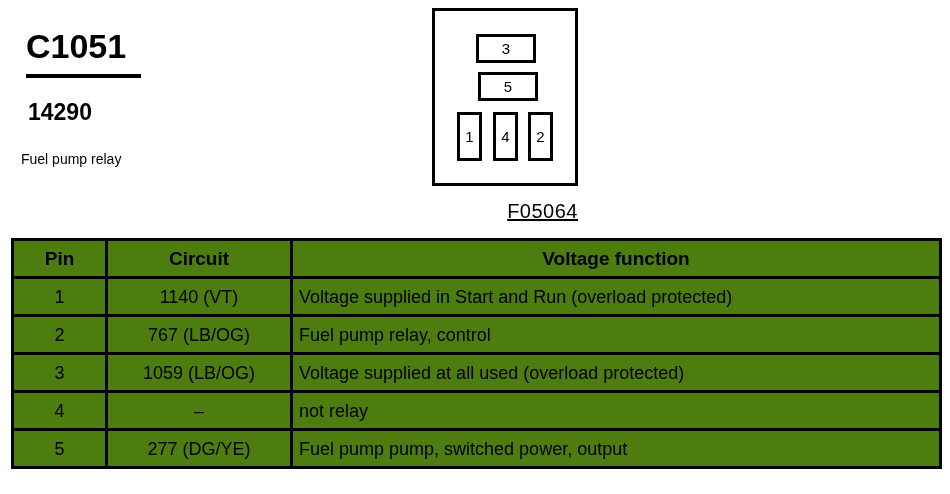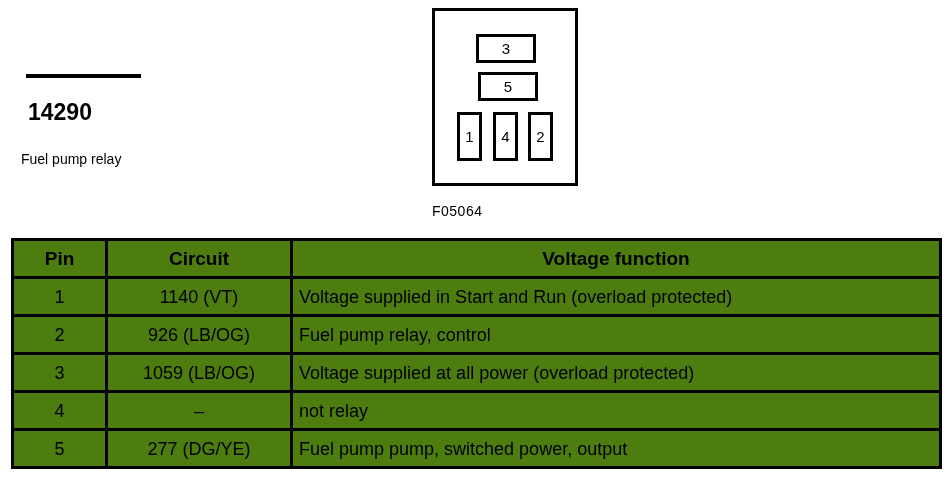"C1051" div { html: none -> <div>C1051</div> }
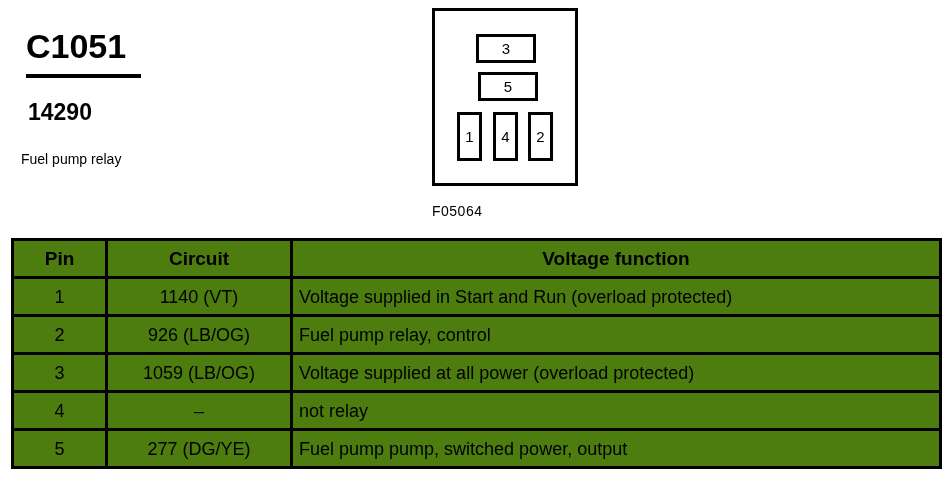"F05064" #diagram-caption { font-size: 14px -> 20px; text-align: left -> right; text-decoration: none -> underline }
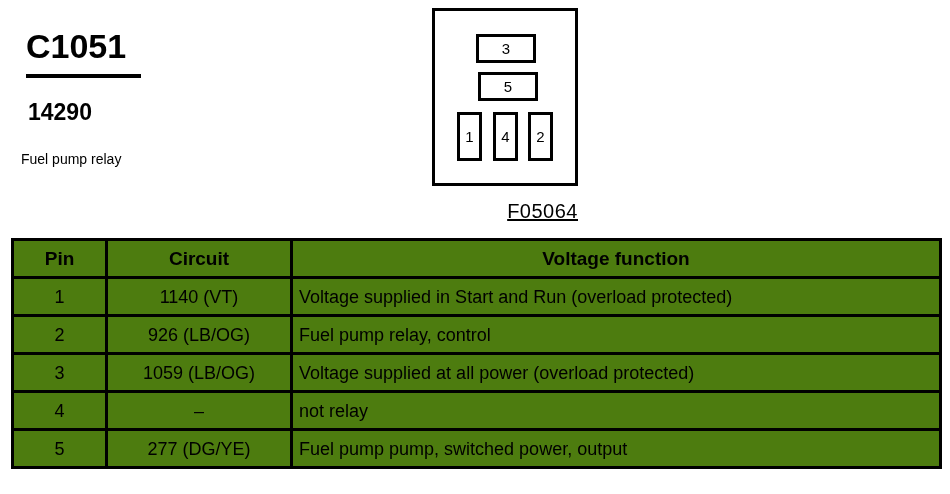"926 (LB/OG)" td.cell-circuit { text: 926 -> 767 }
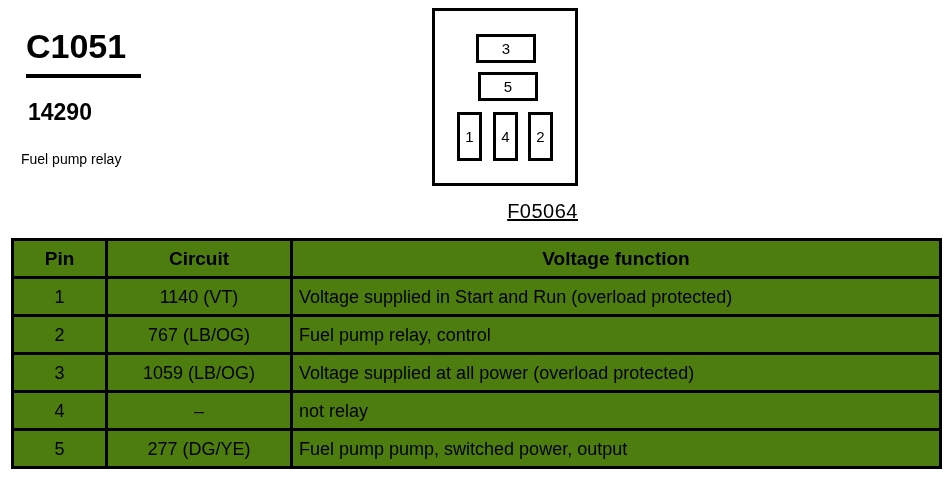"Voltage supplied at all power" td.cell-function { text: power -> used }
